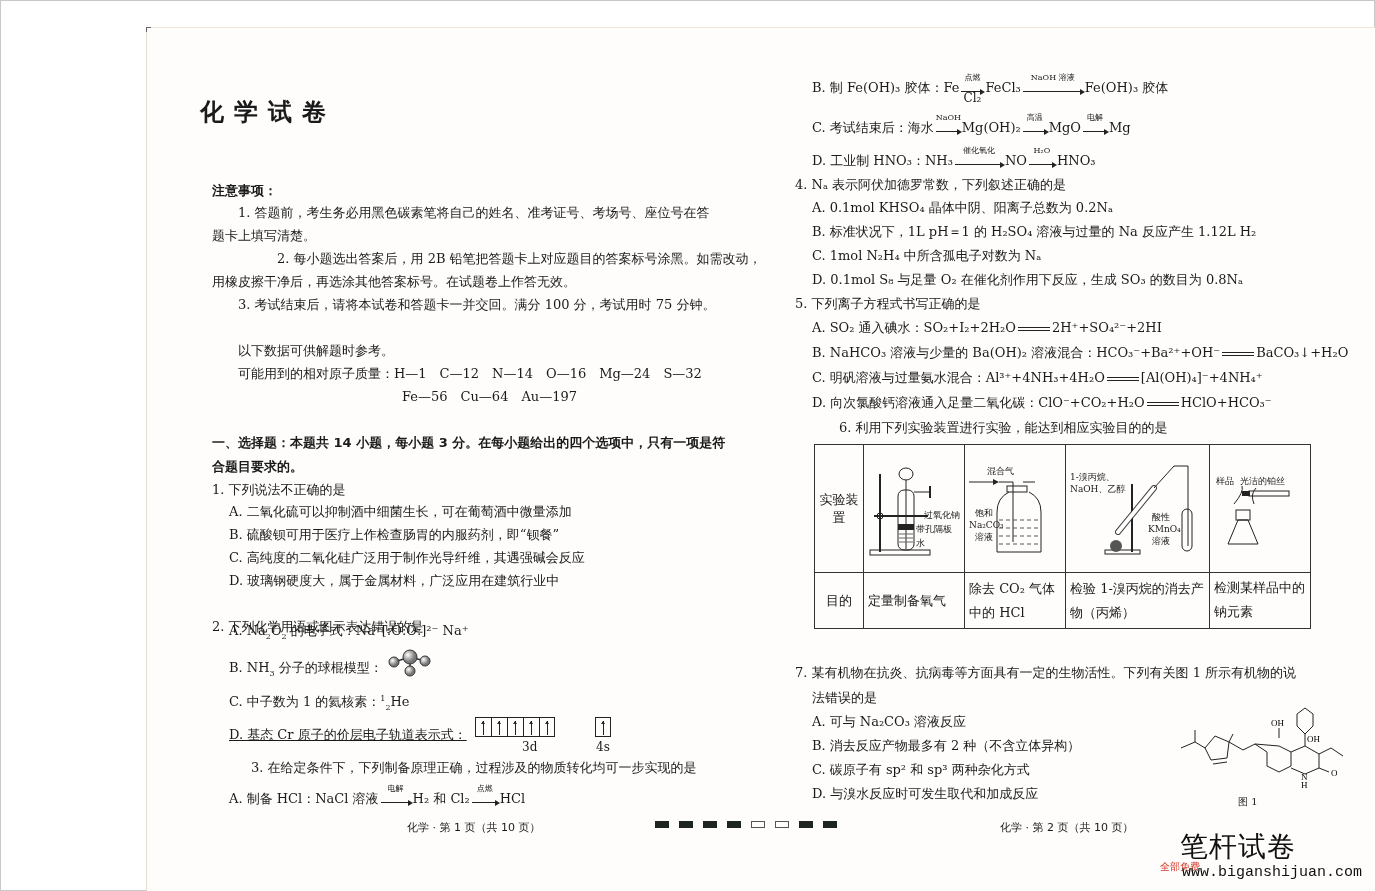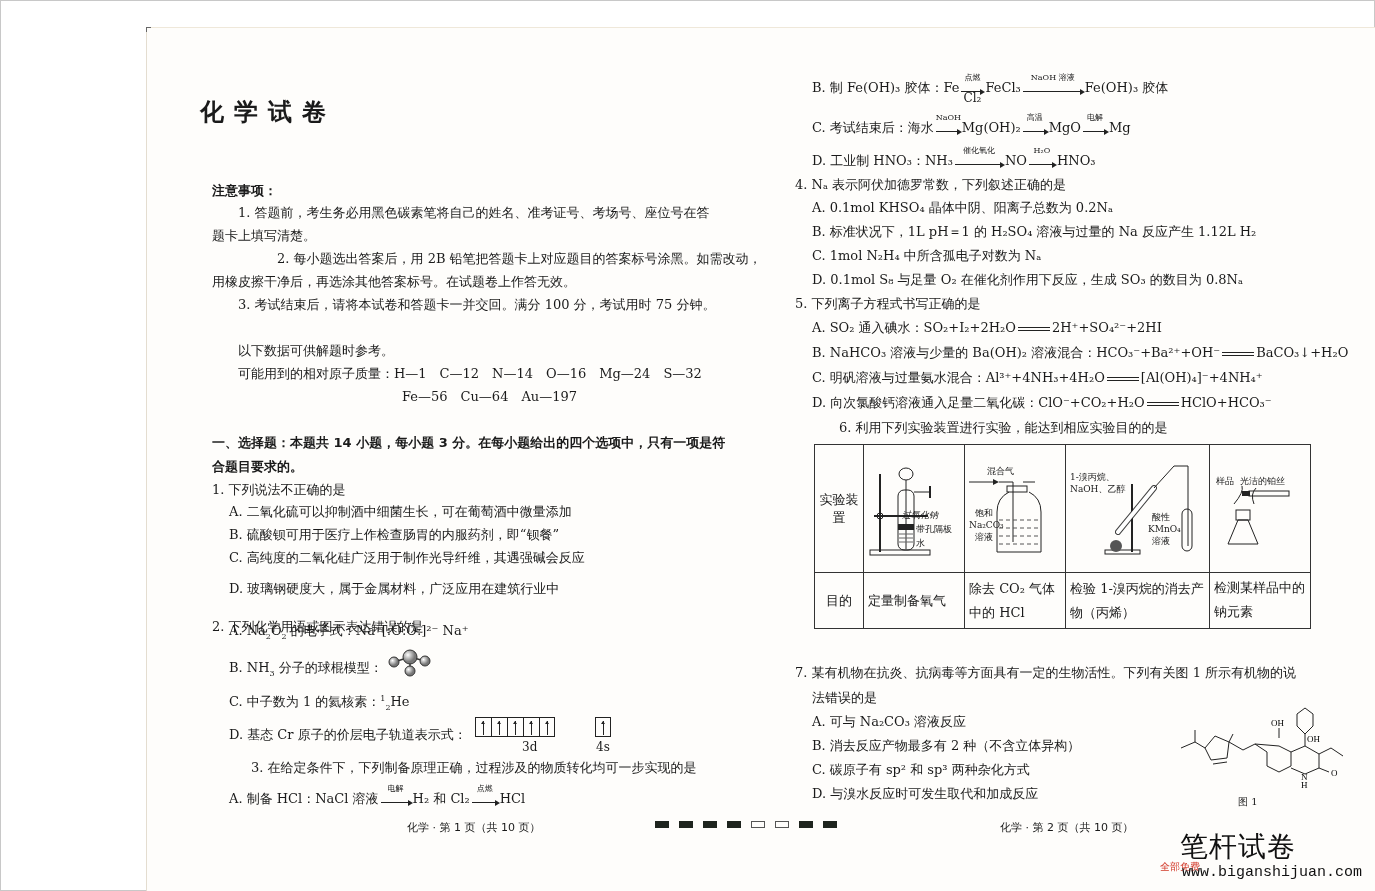"过氧化钠" span.dlabel { font-style: italic -> none; left: 34px -> 56px }
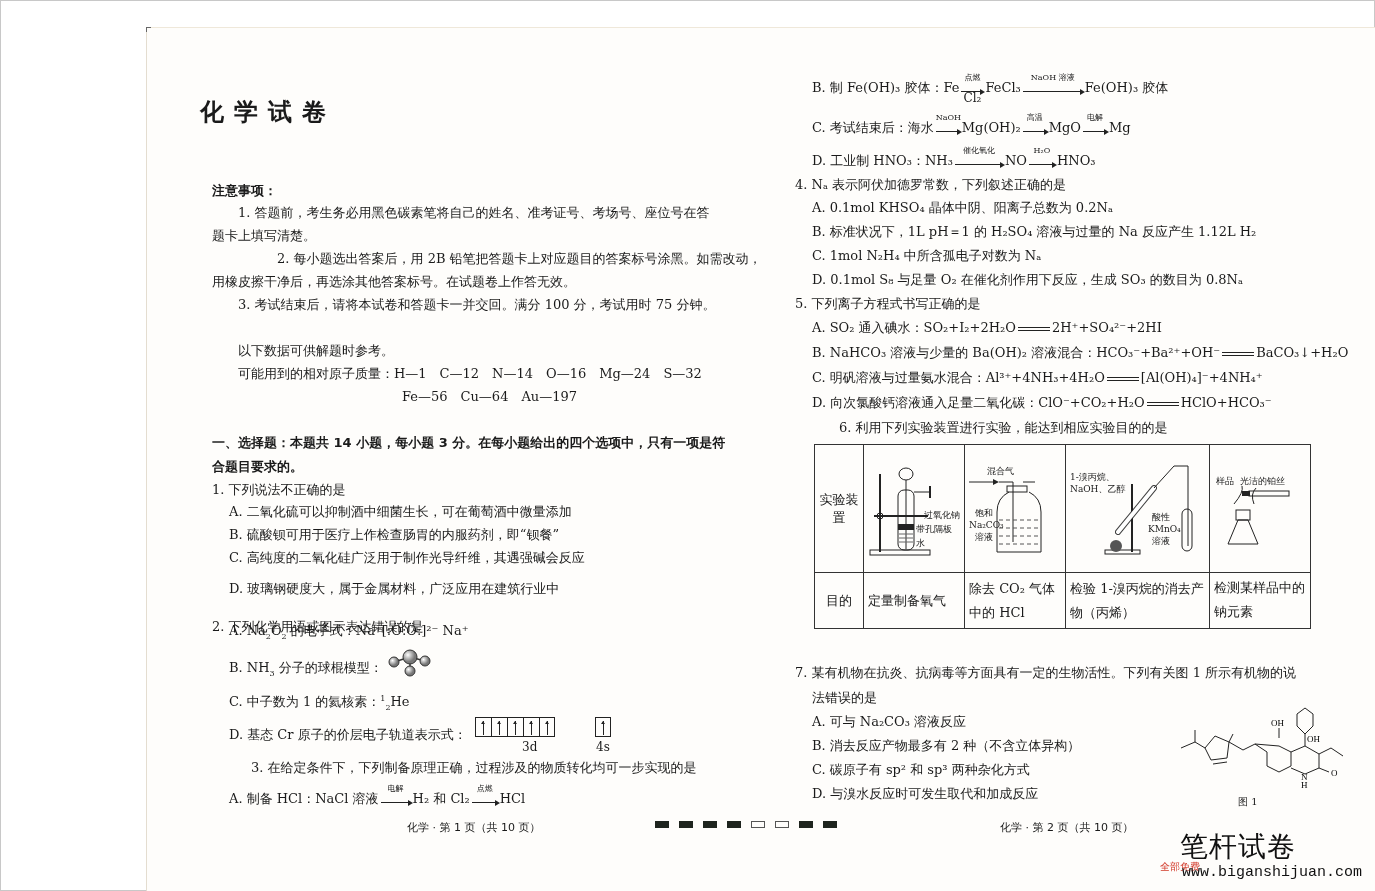"D. 玻璃钢硬度大，属于金属材料，广泛应用在建筑行业中" div.line { margin-top: 8px -> none }
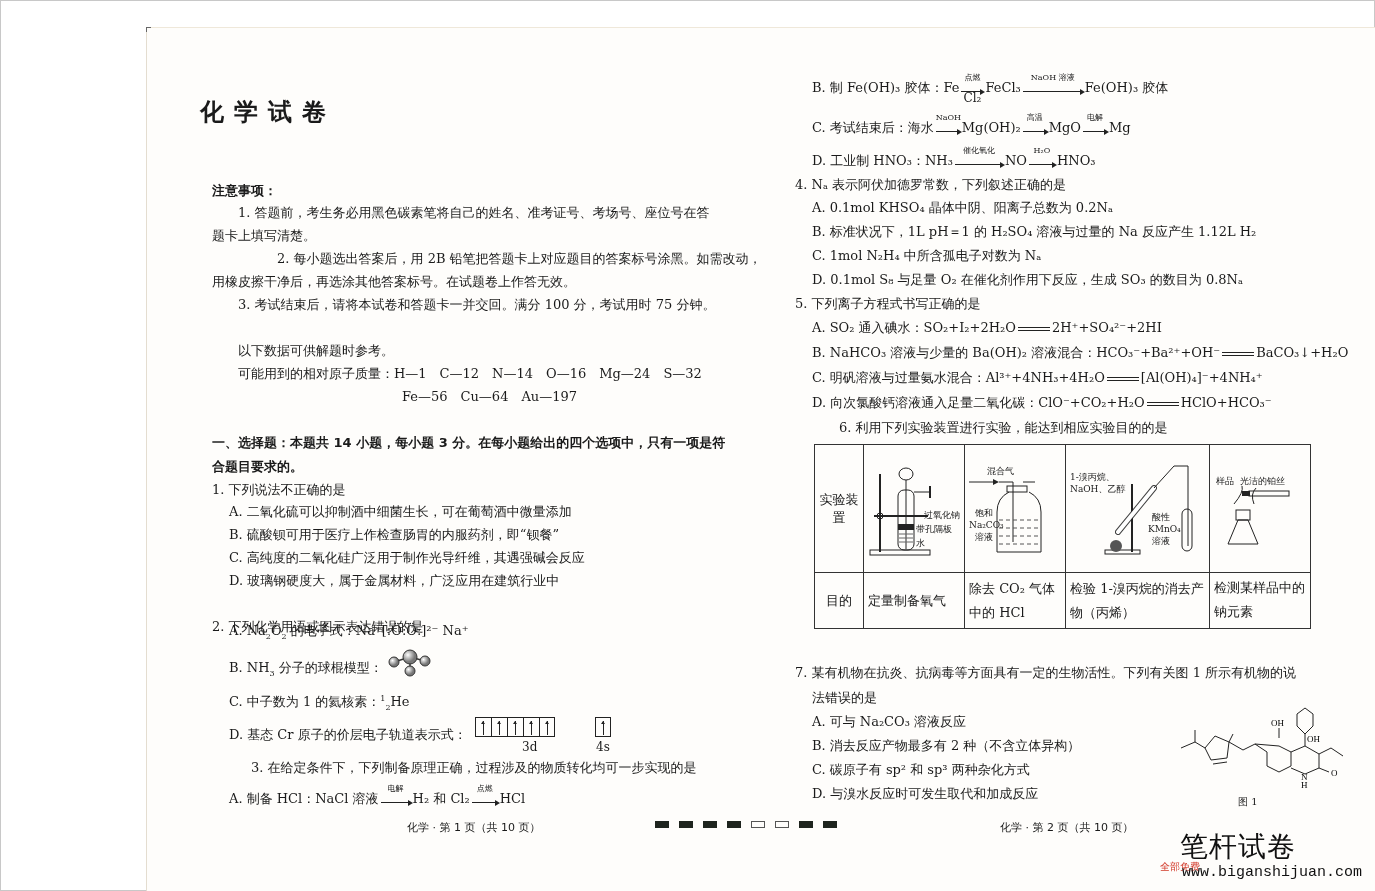"D. 基态 Cr 原子的价层电子轨道表示式：" div.line { text-decoration: none -> underline }
